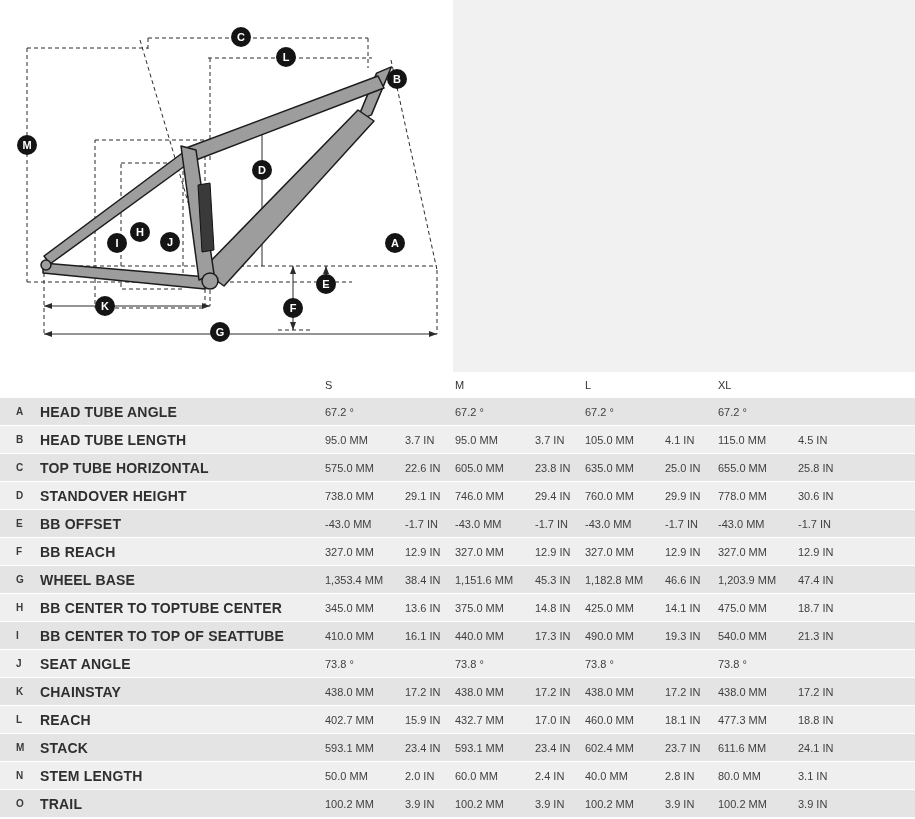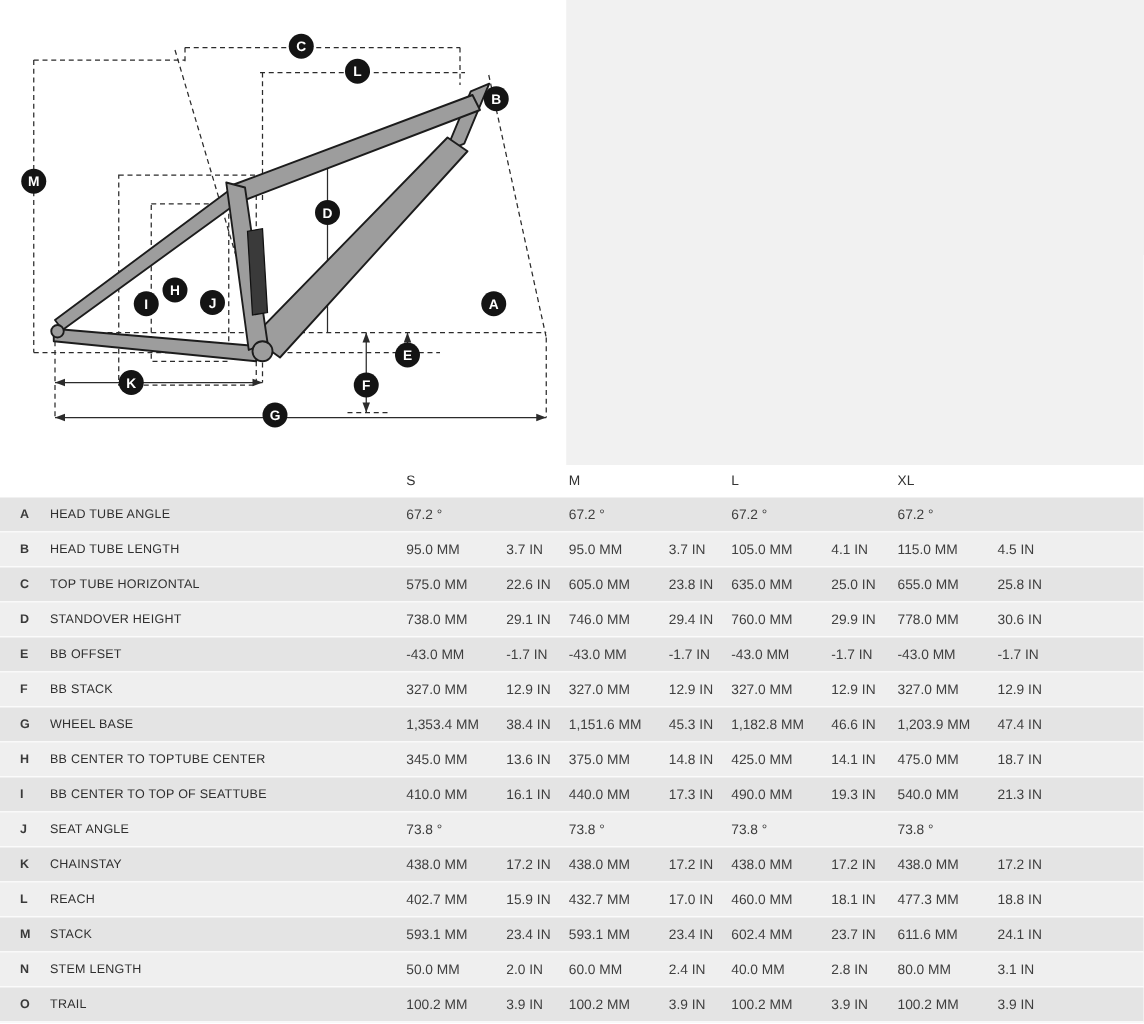"HEAD TUBE ANGLE" .cell-label { font-size: 10px -> 14px; font-weight: normal -> bold }
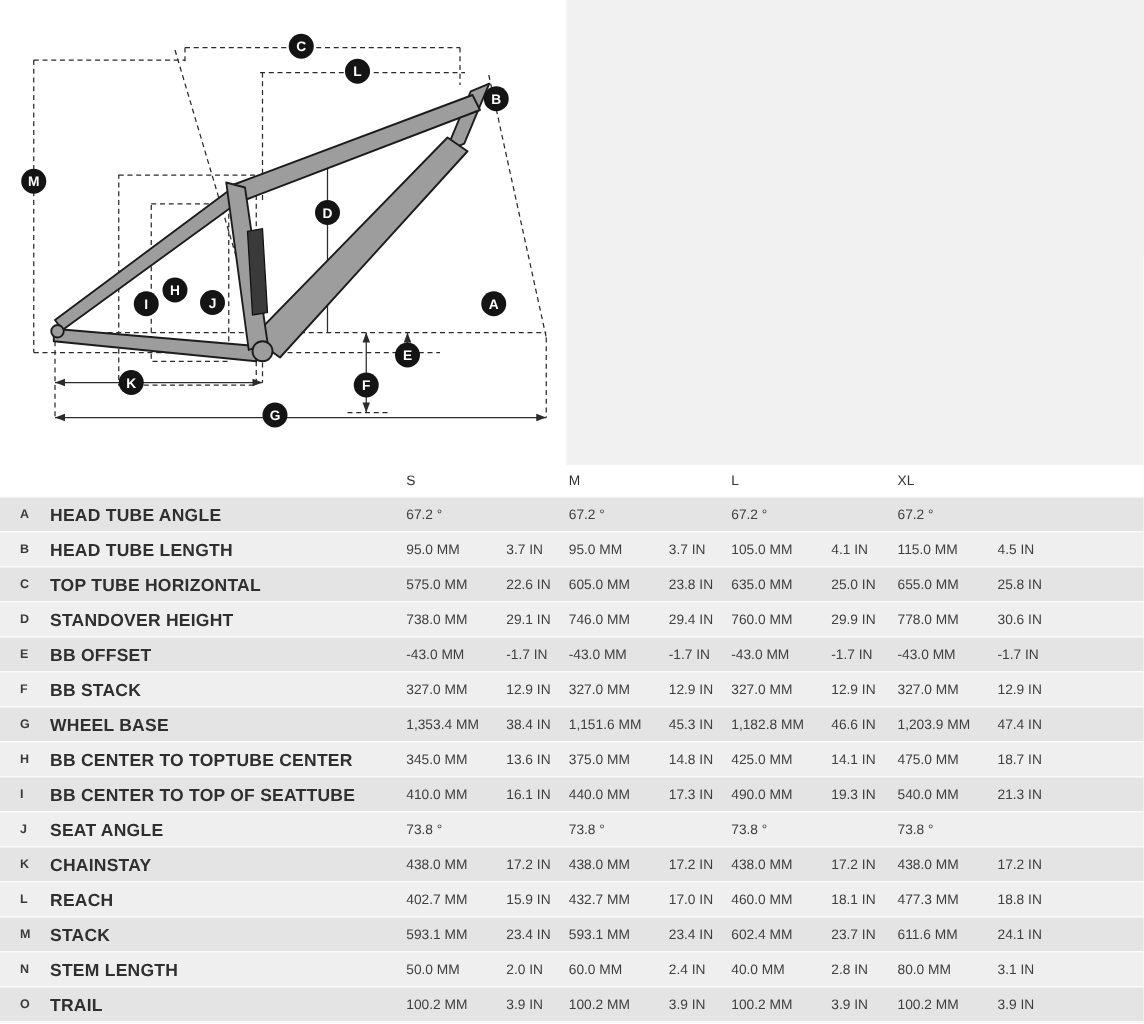"BB STACK" span.cell-label { text: STACK -> REACH }
